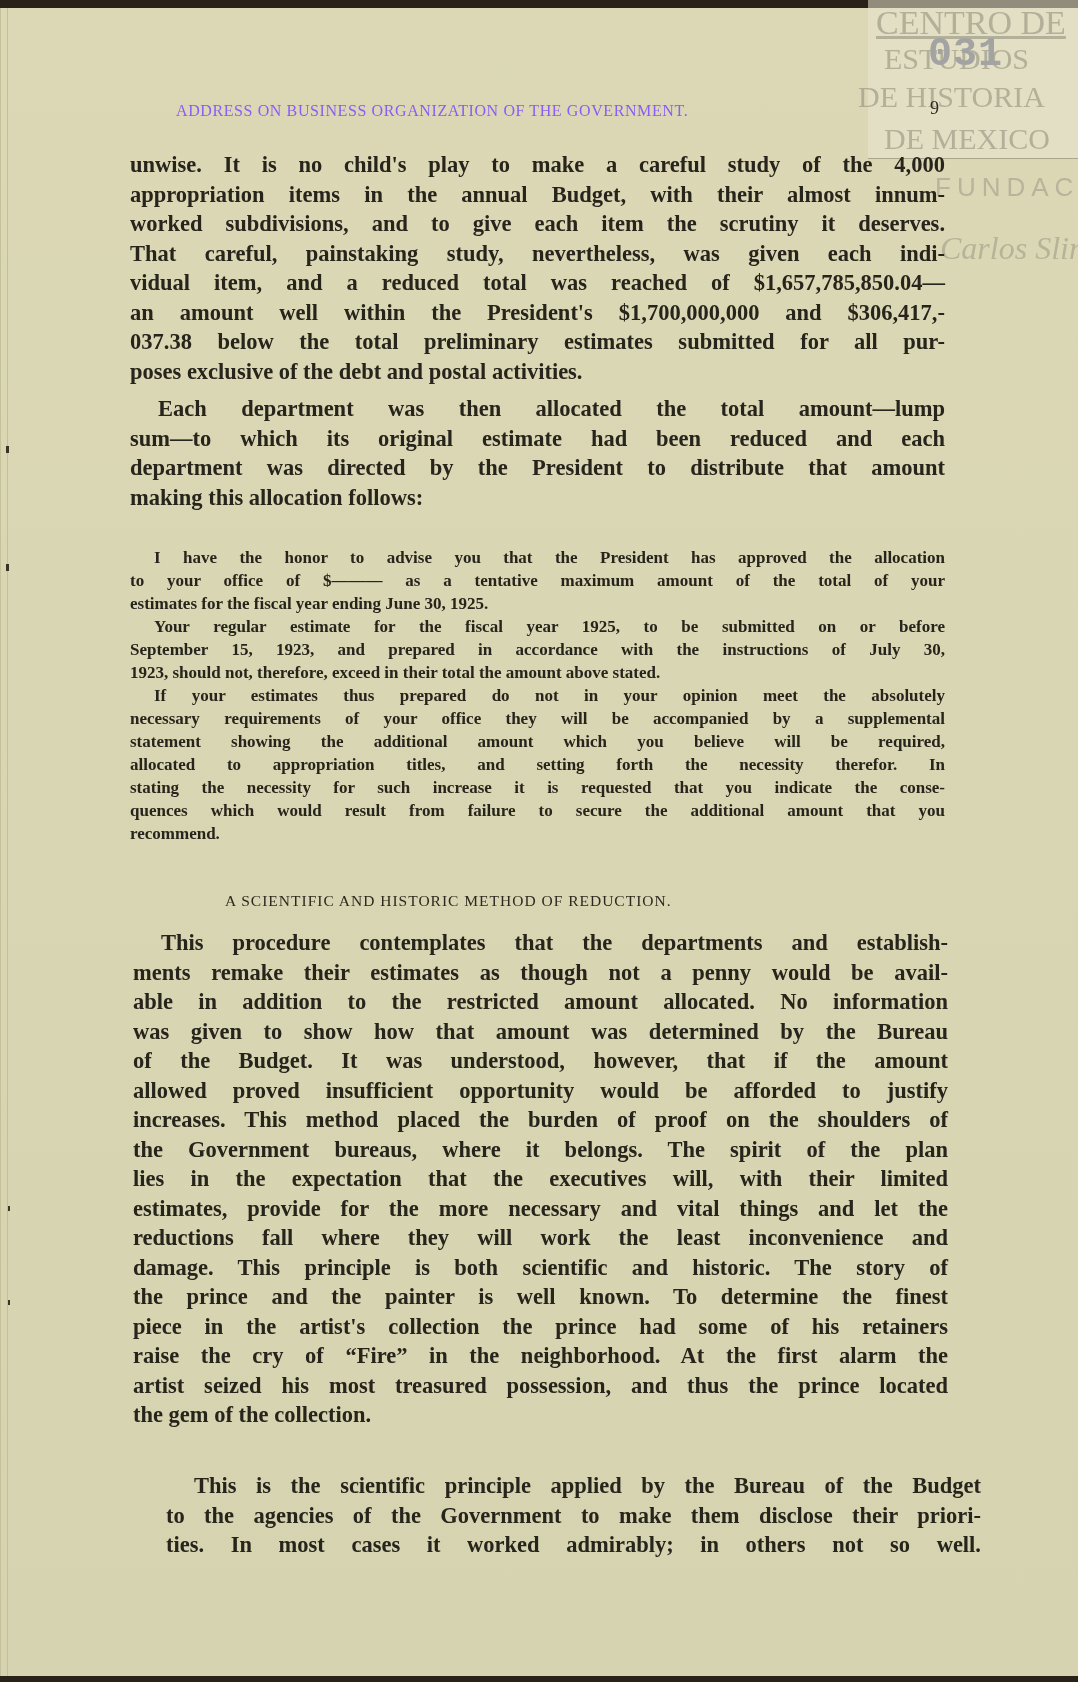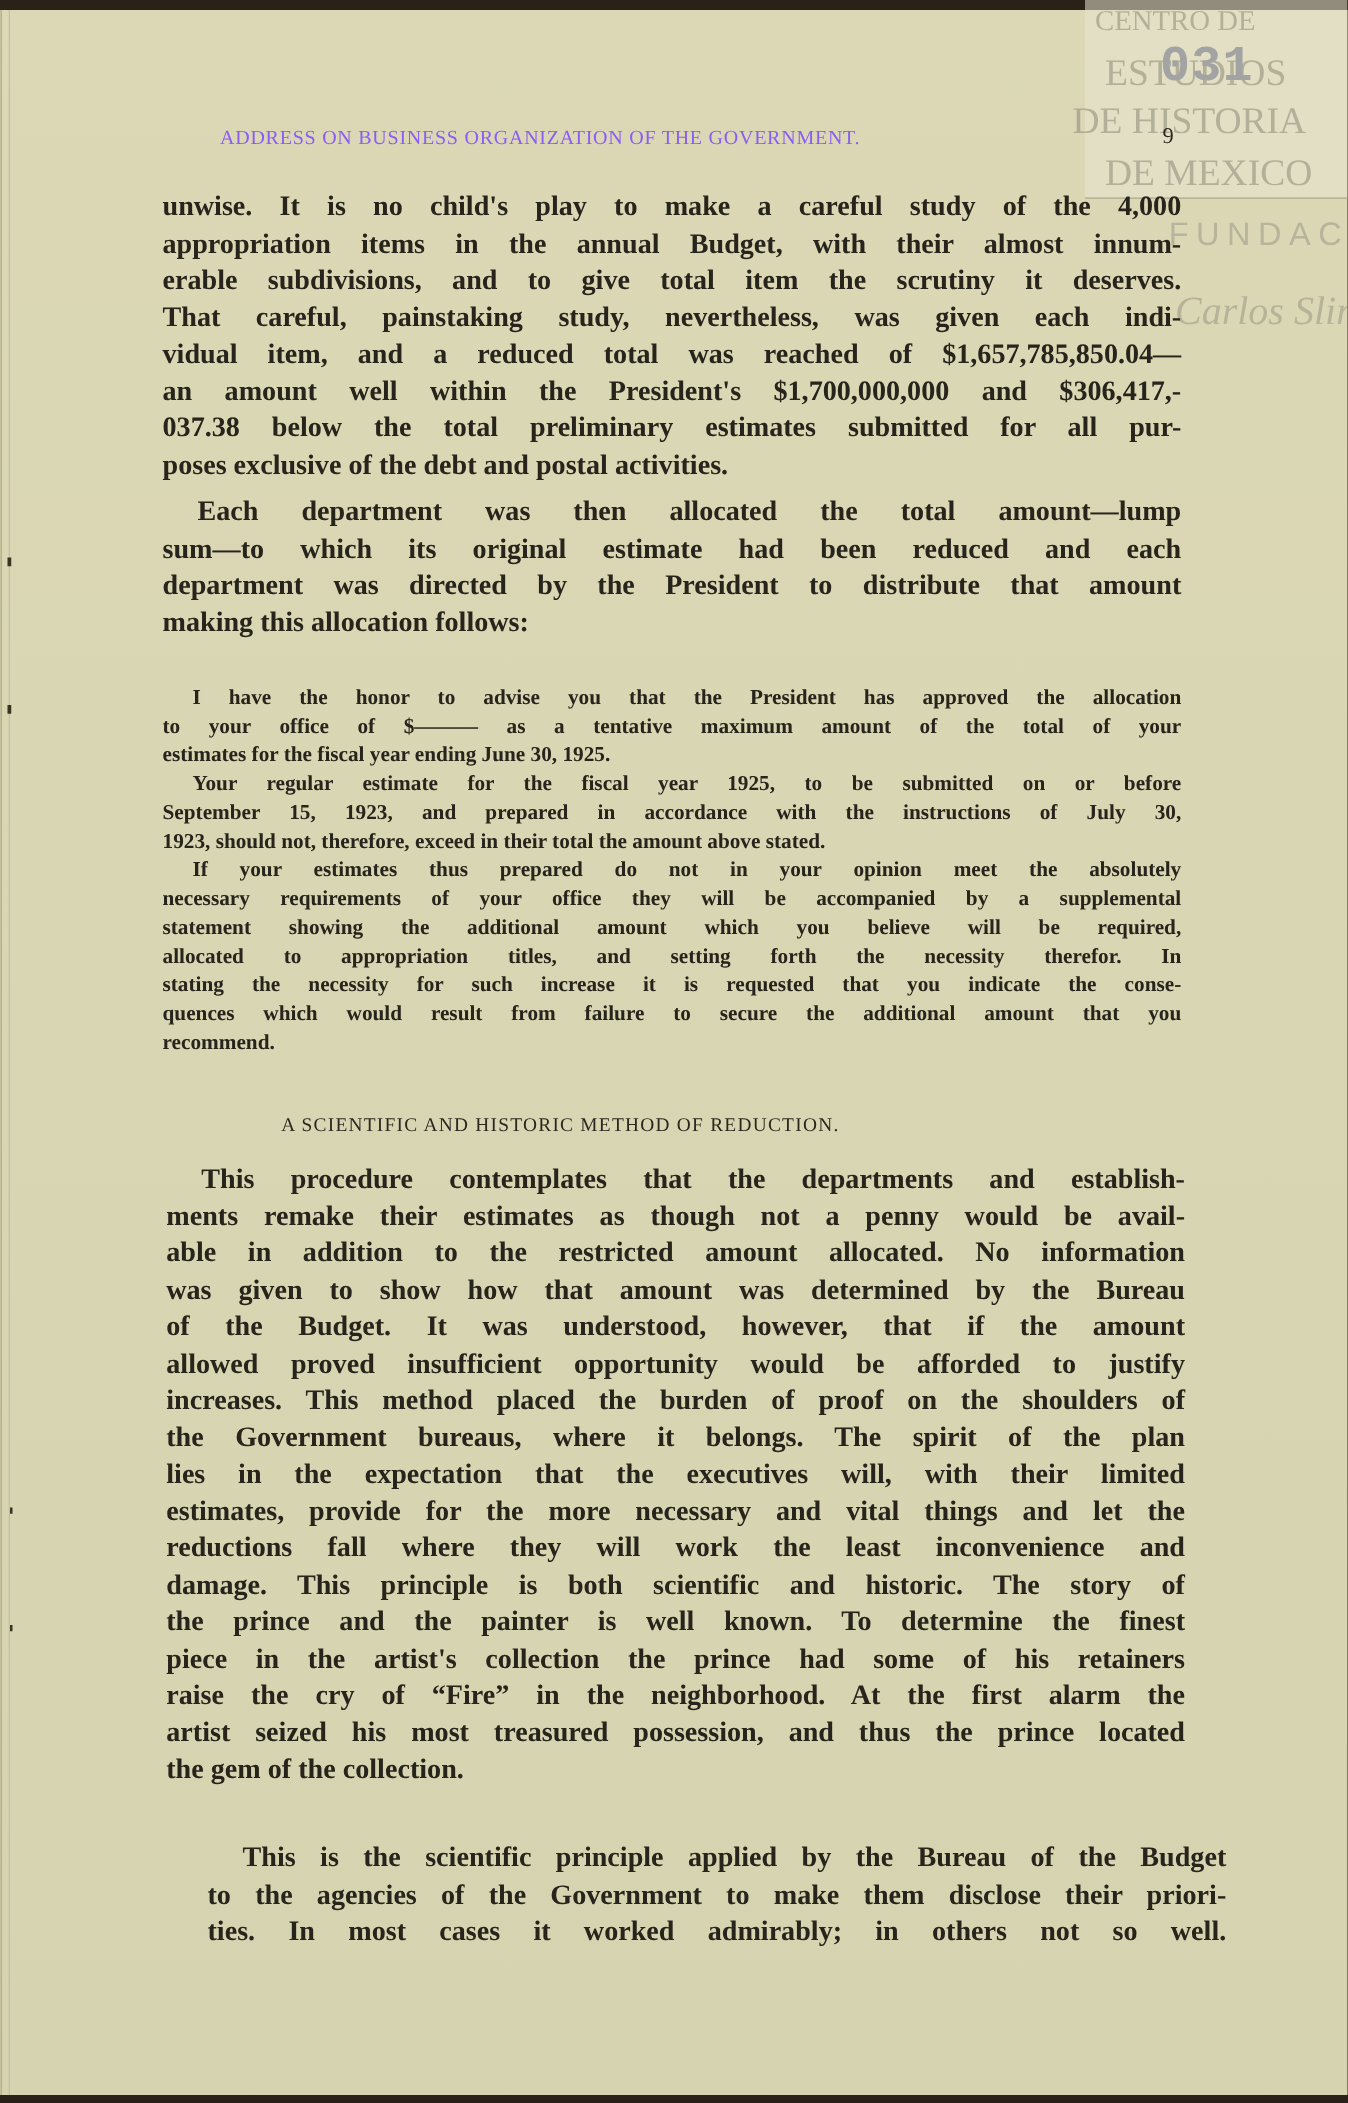"CENTRO DE" .wm-line1 { font-size: 23px -> 34px; text-decoration: none -> underline }
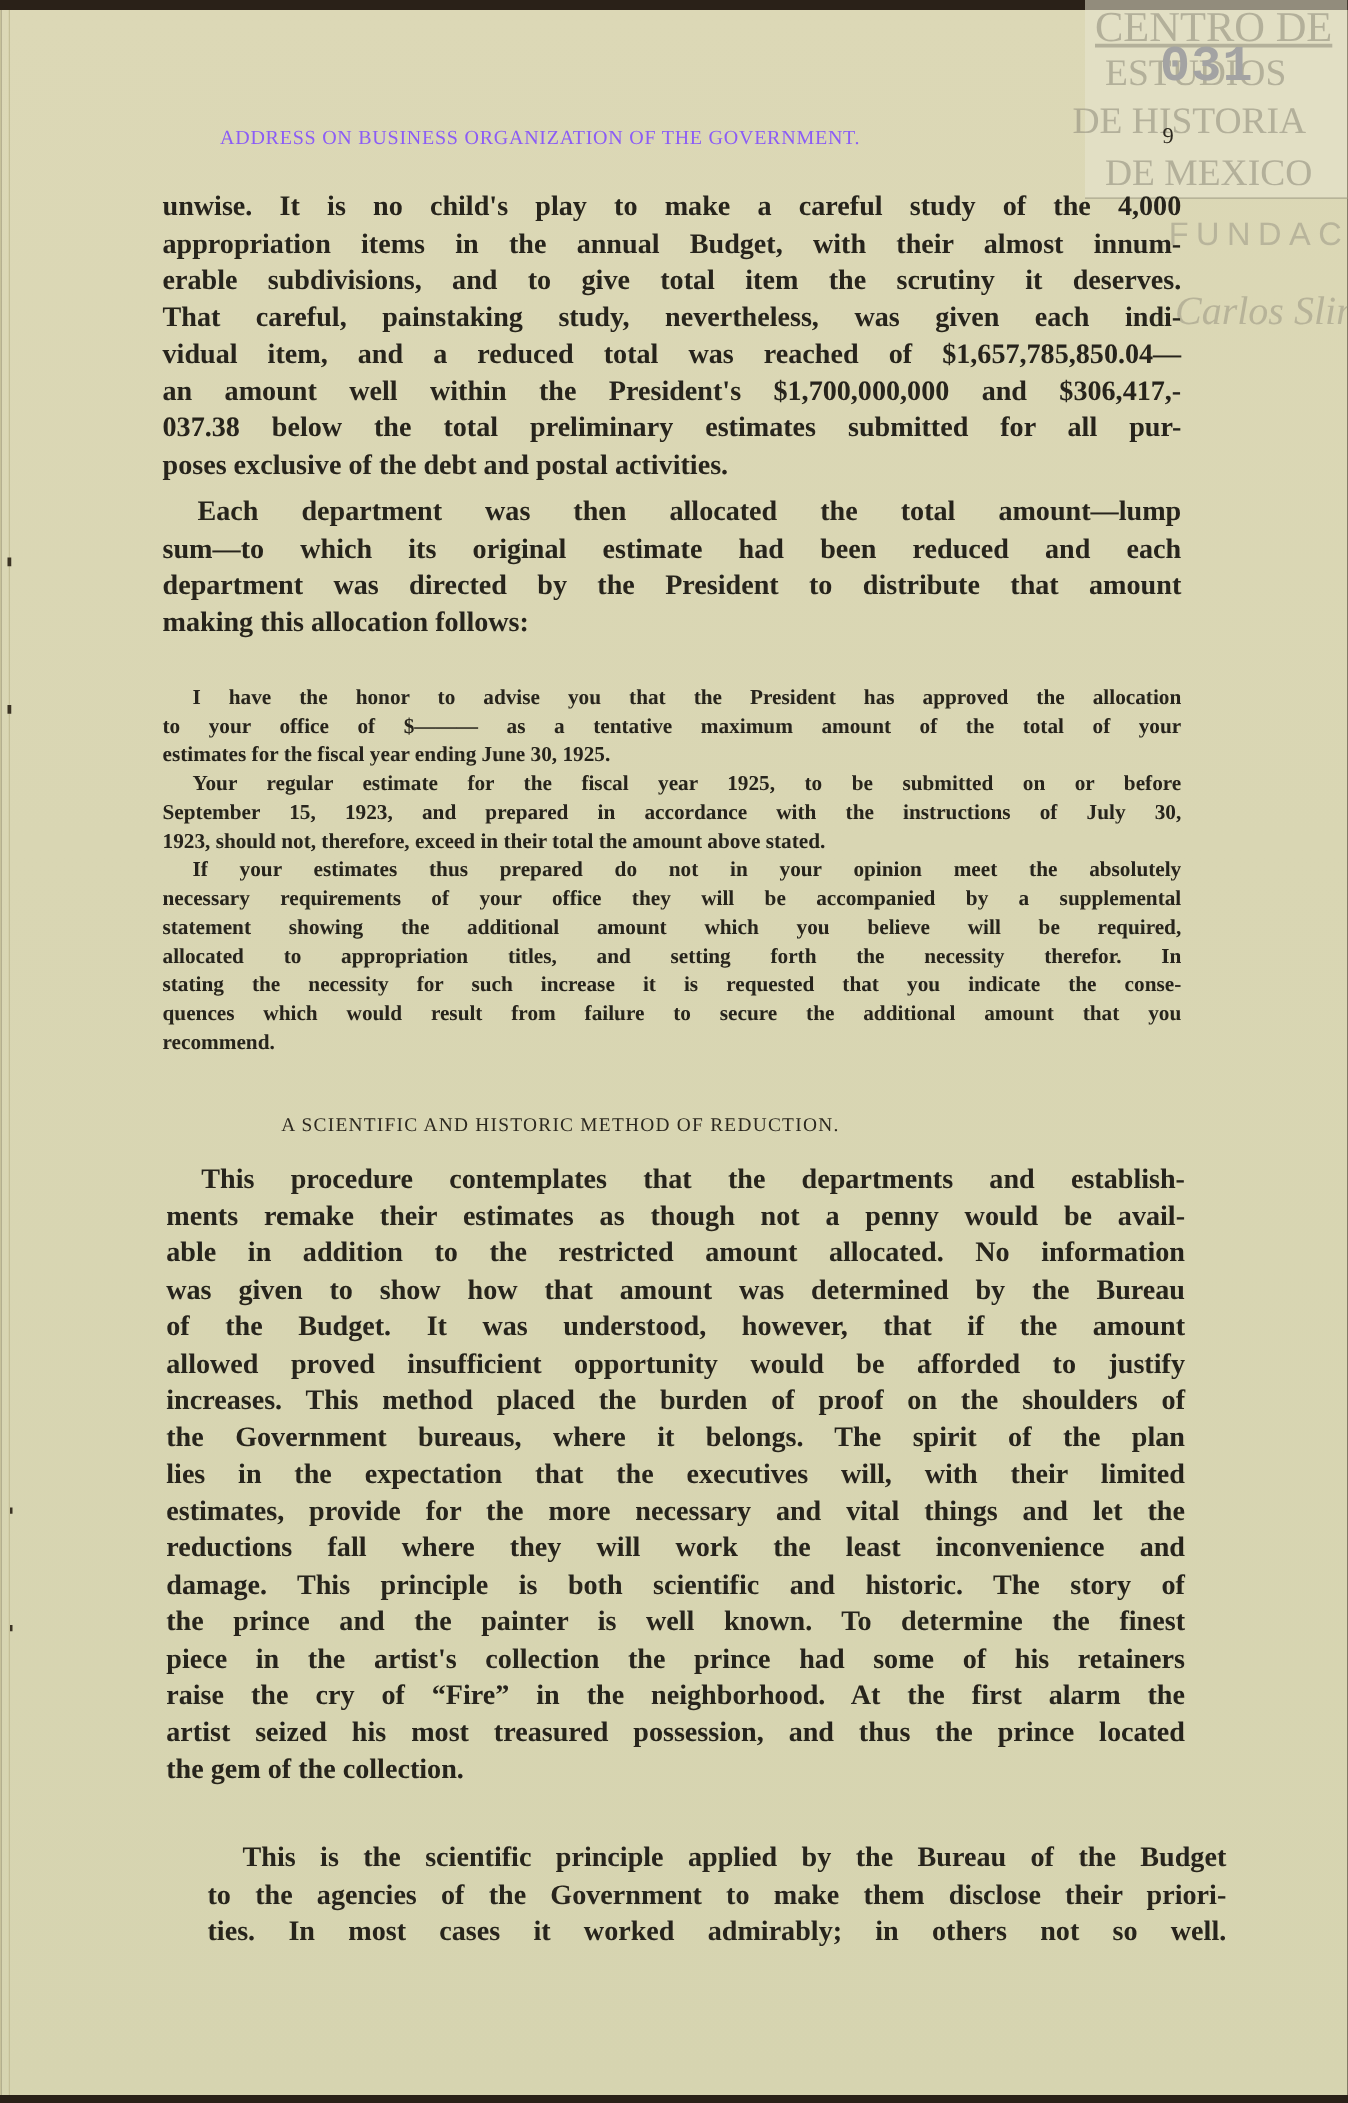"erable subdivisions, and to give" span.line { text: erable subdivisions, and to give total -> worked subdivisions, and to give each }
